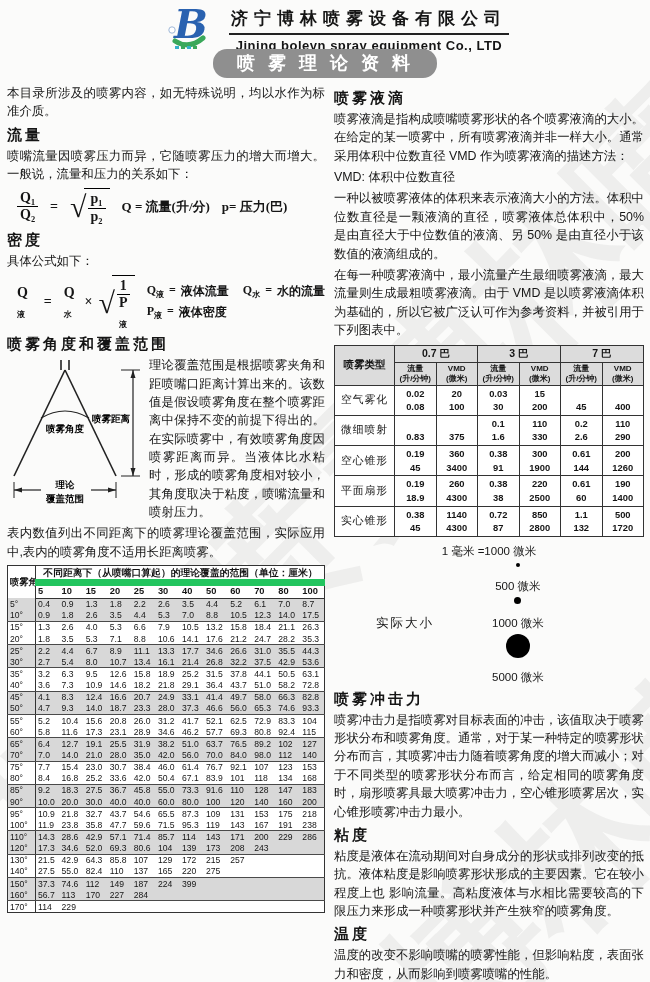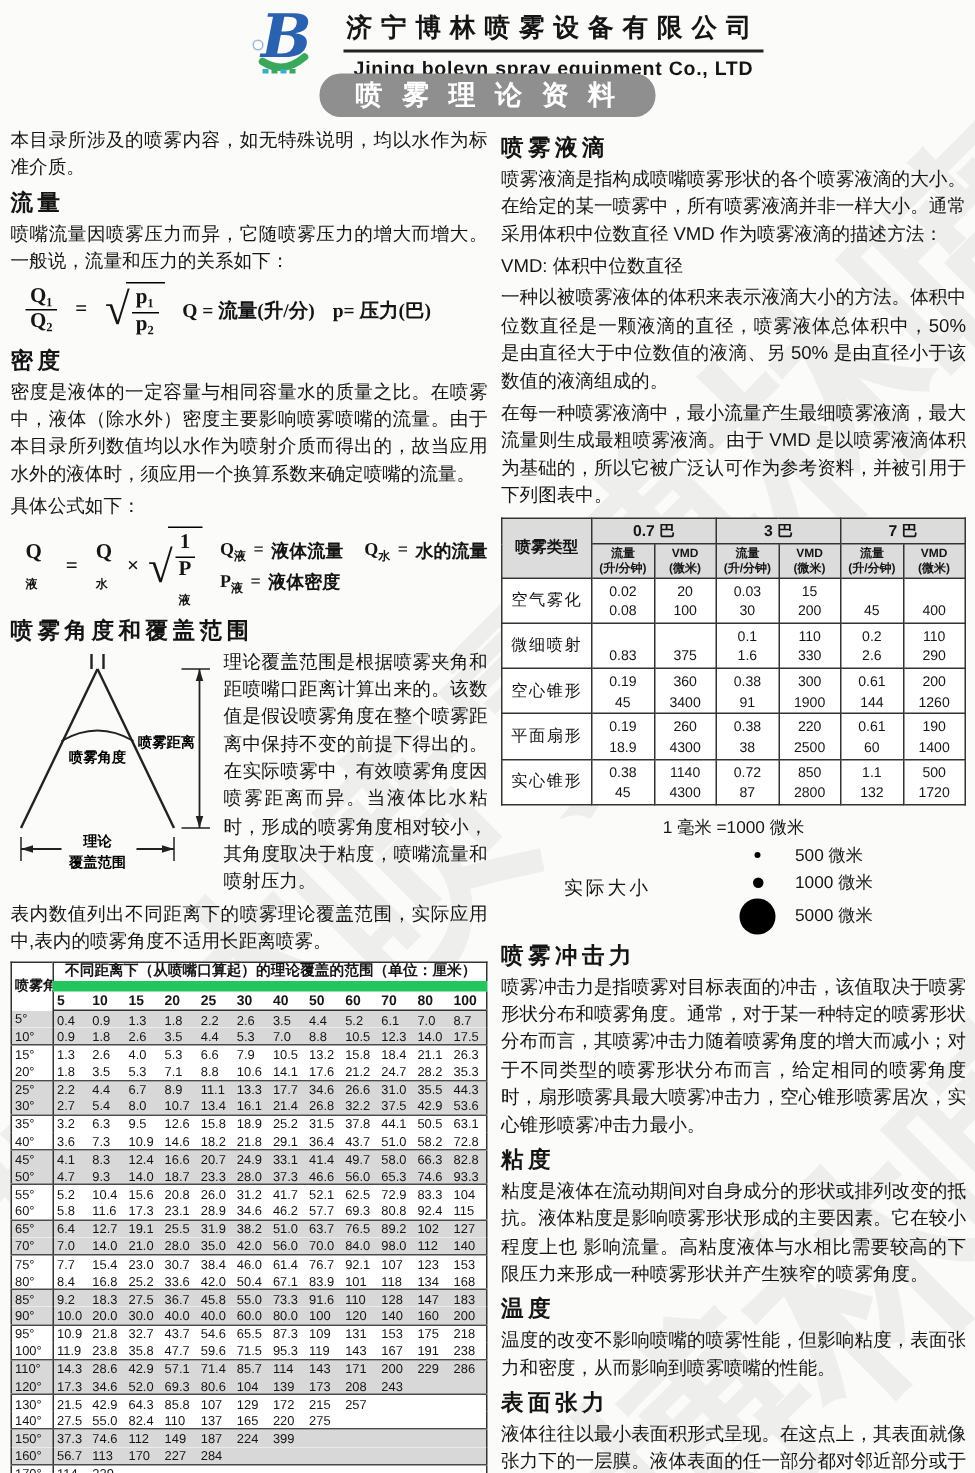"密度是液体的一定容量与相同容量水的质量之比。在喷雾中，液体（除水外）密度主要影响" p.body { html: <p>密度是液体的一定容量与相同容量水的质量之比。在喷雾中，液体（除水外）密度主要影响喷雾喷嘴的流量。由于本目录所列数值均以水作为喷射介质而得出的，故当应用水外的液体时，须应用一个换算系数来确定喷嘴的流量。</p> -> none }
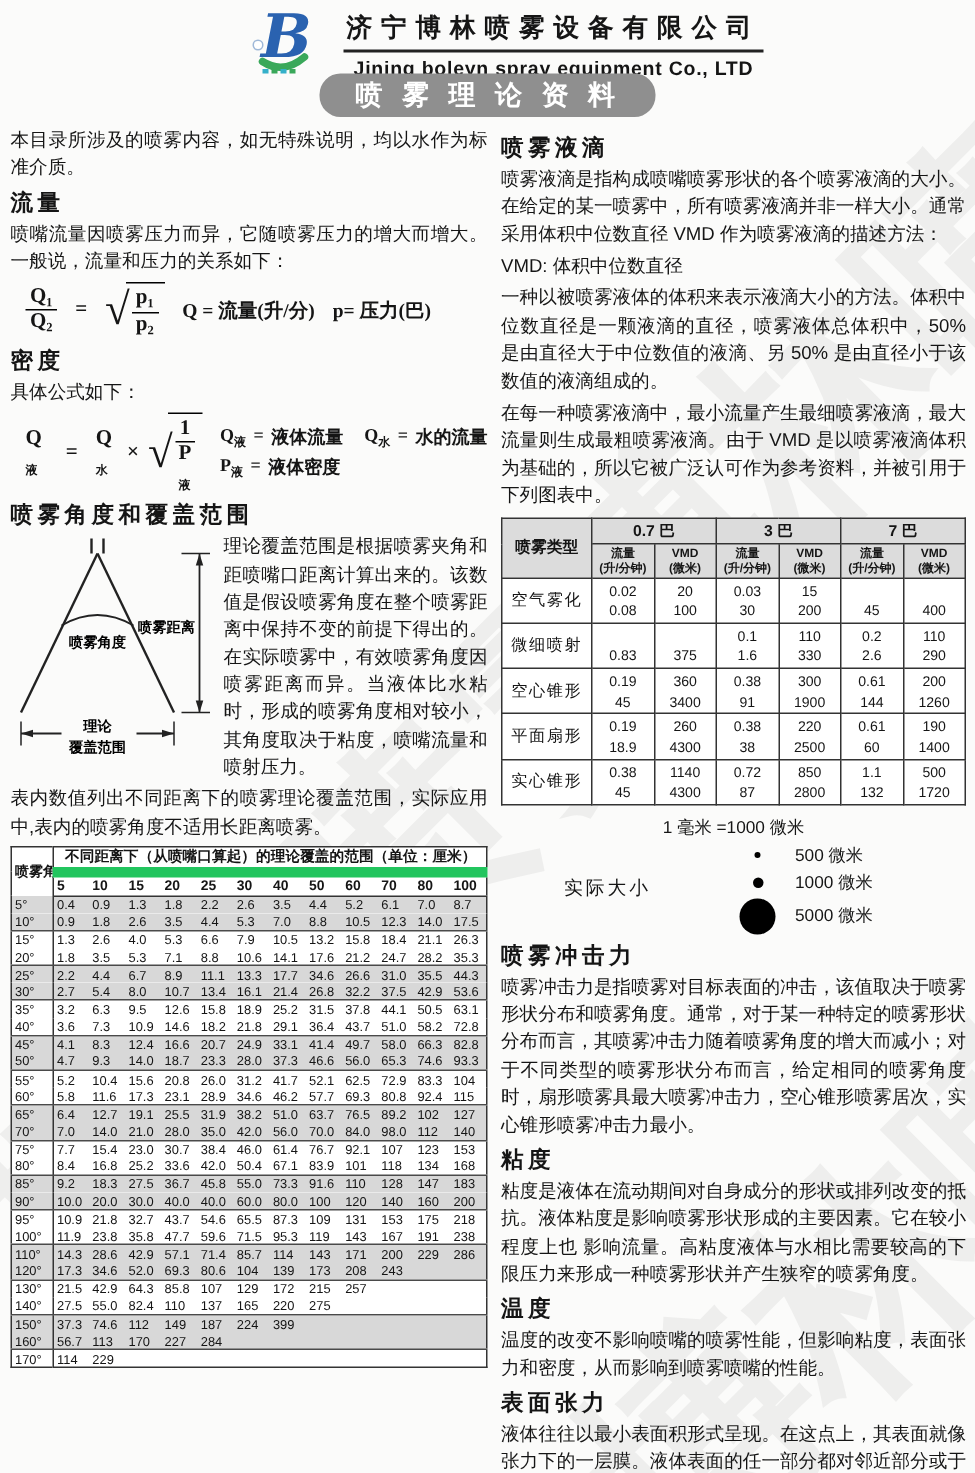"0.02" .drop td .l { font-weight: none -> bold }
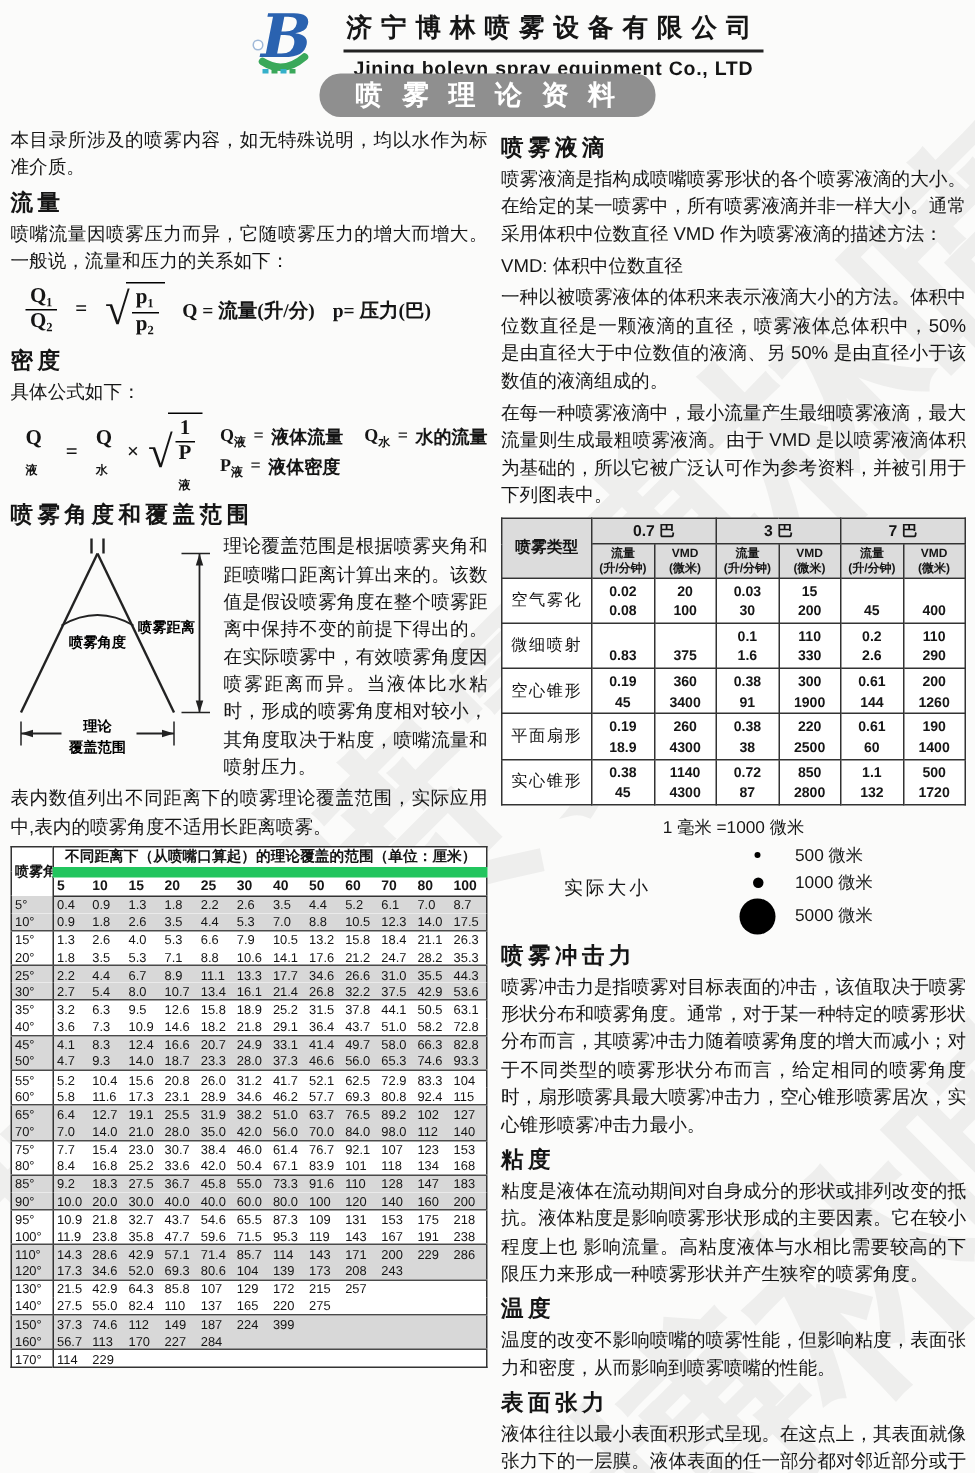"500 微米" .dot-row { flex-direction: none -> column }
